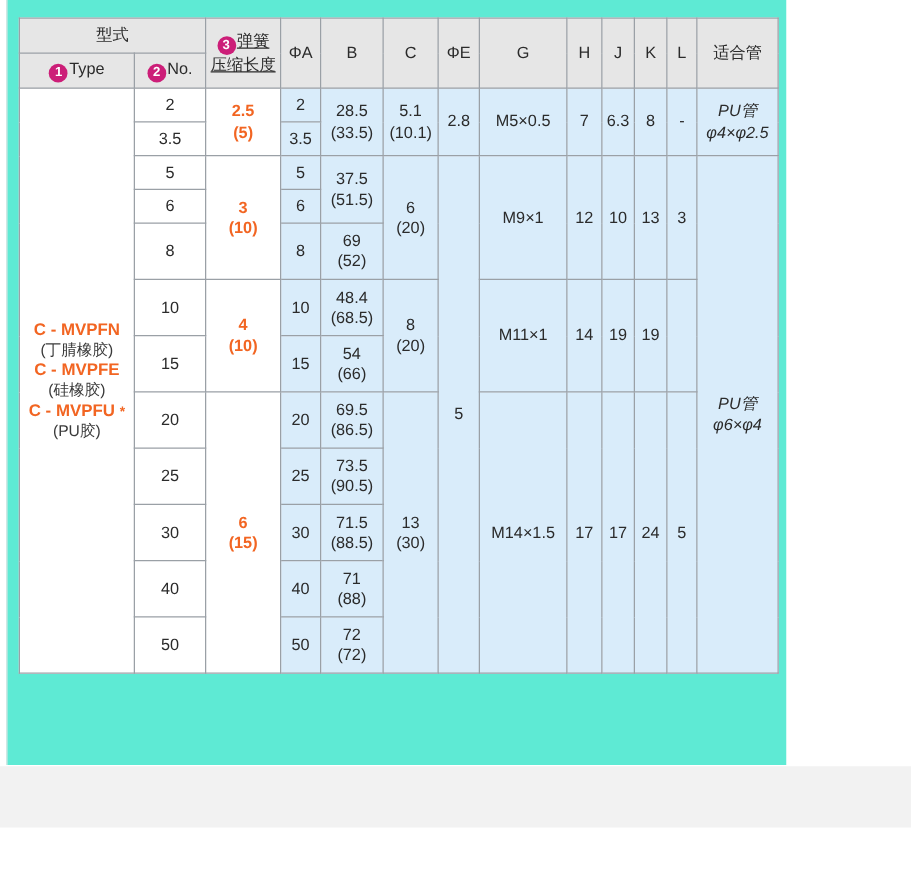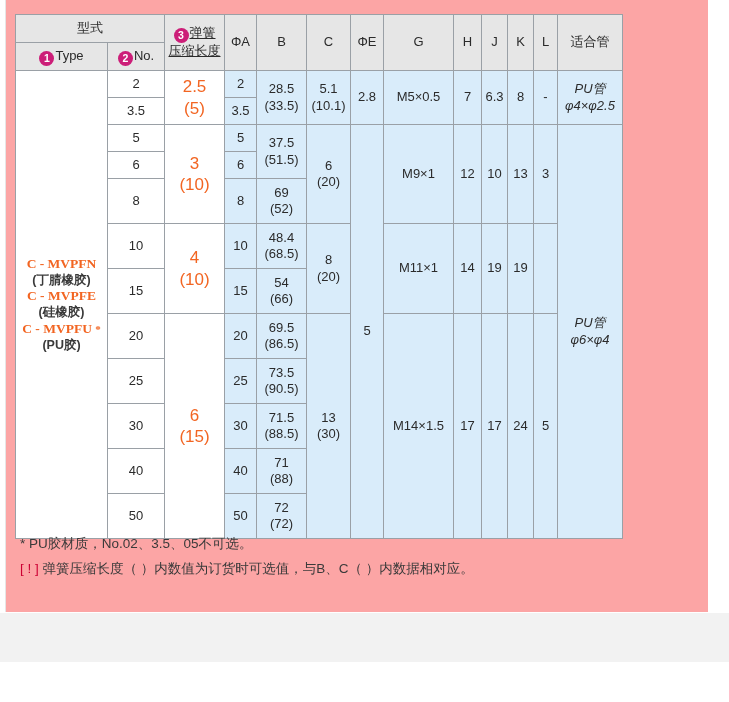"型式" #page { background: #fca5a5 -> #5eead4; width: 703px -> 624px }
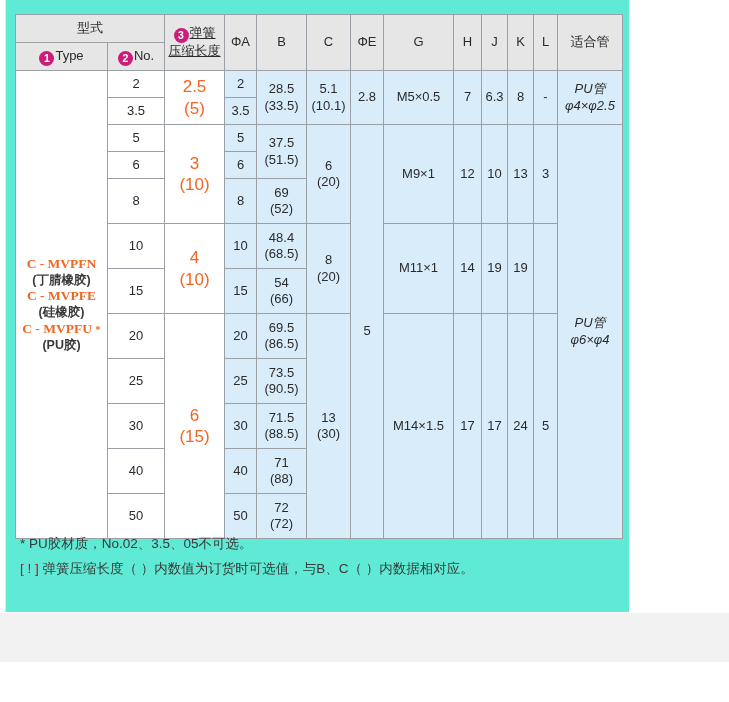"2.5" .orange-lt { font-size: 17px -> 13px; font-weight: normal -> bold }
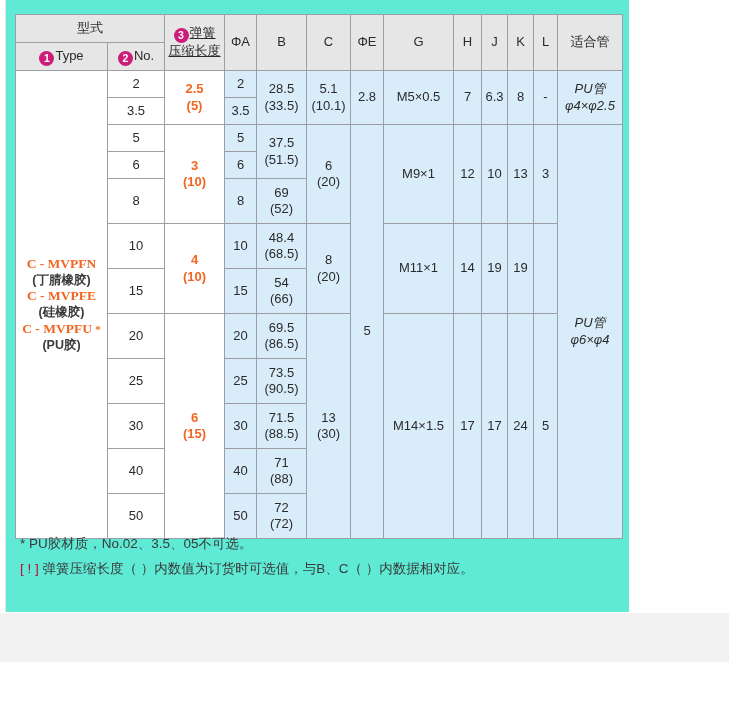"C - MVPFN" .typecell .m { font-family: Liberation Serif, serif -> none }
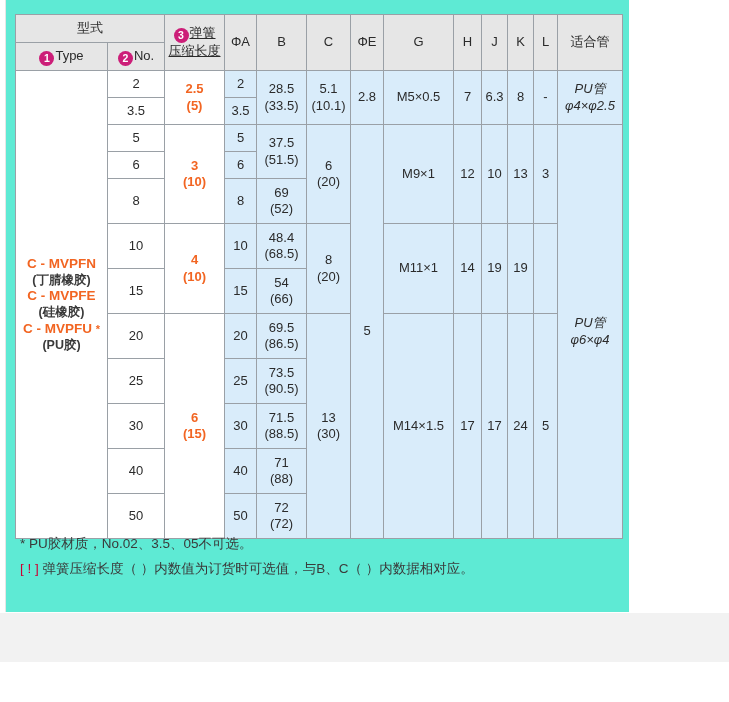"(丁腈橡胶)" .typecell .s { font-weight: bold -> normal }
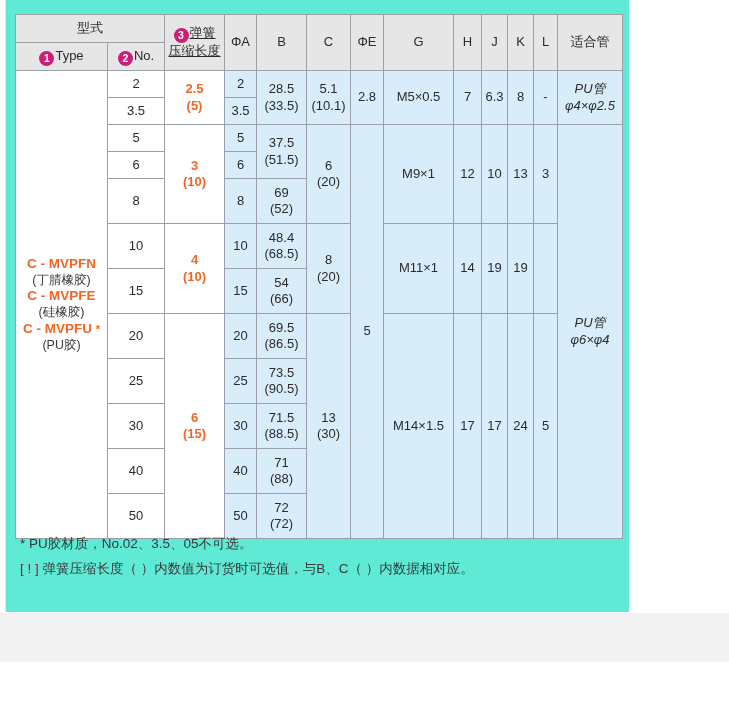"* PU胶材质，No.02、3.5、05不可选。" div.notes { html: <div> <div>* PU胶材质，No.02、3.5、05不可选。</div> <div><span>[ ! ]</span> <span>弹簧压缩长度（ ）内数值为订货时可选值，与B、C（ ）内数据相对应。</span></div> </div> -> none }
